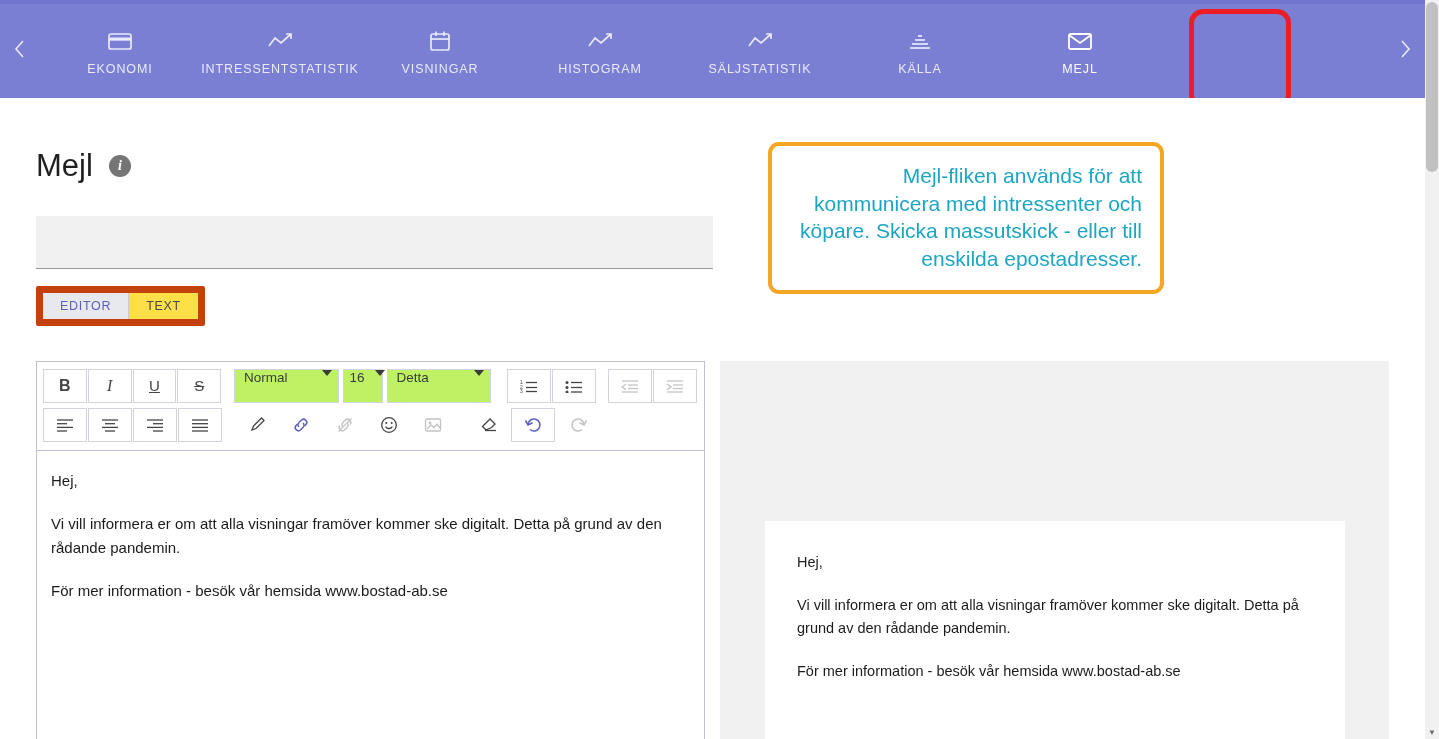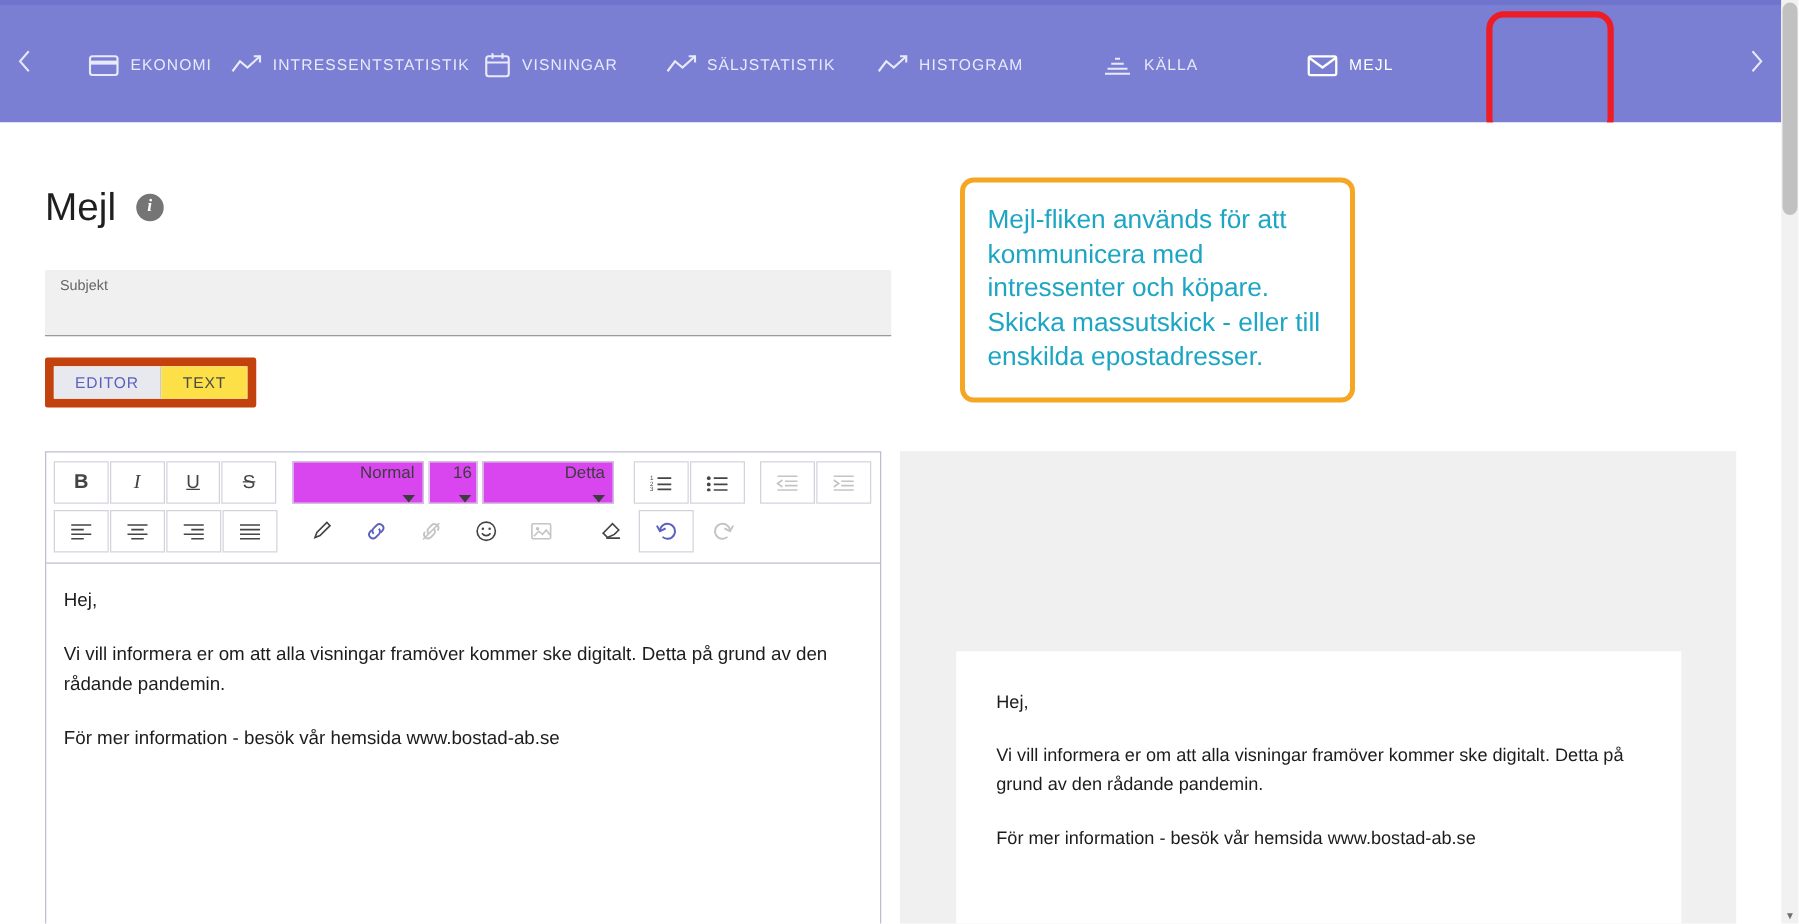"EKONOMI" .tab { flex-direction: row -> column }
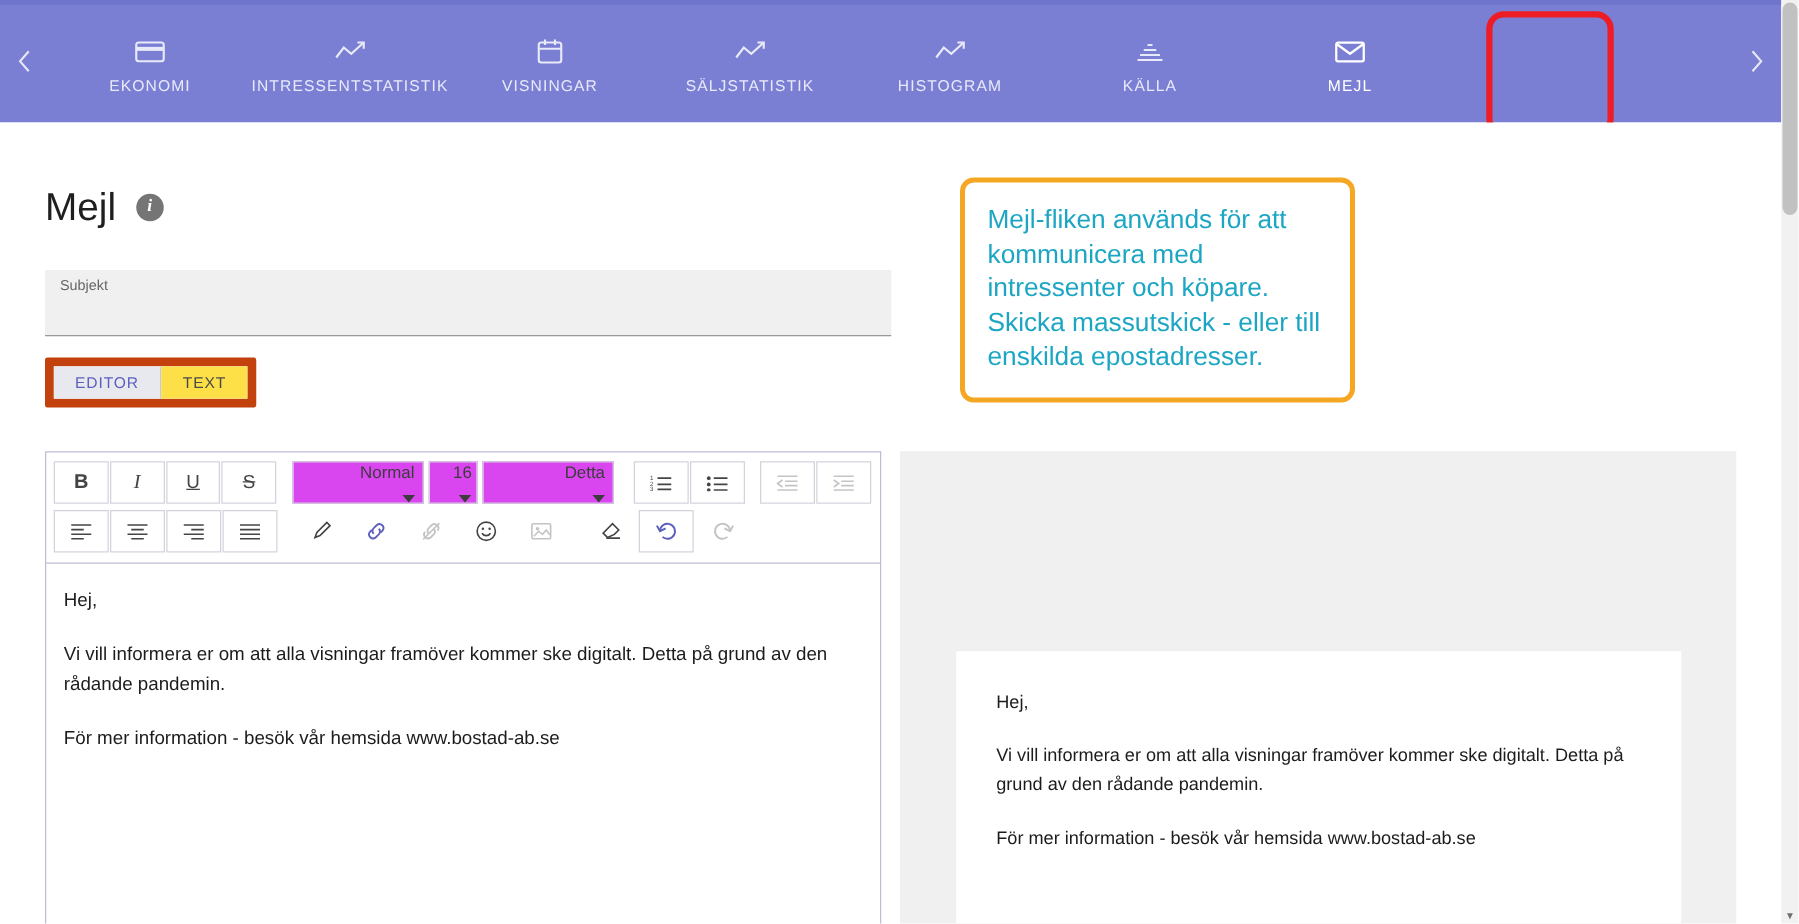"SÄLJSTATISTIK" div.tab { order: before "HISTOGRAM" -> after "HISTOGRAM" }
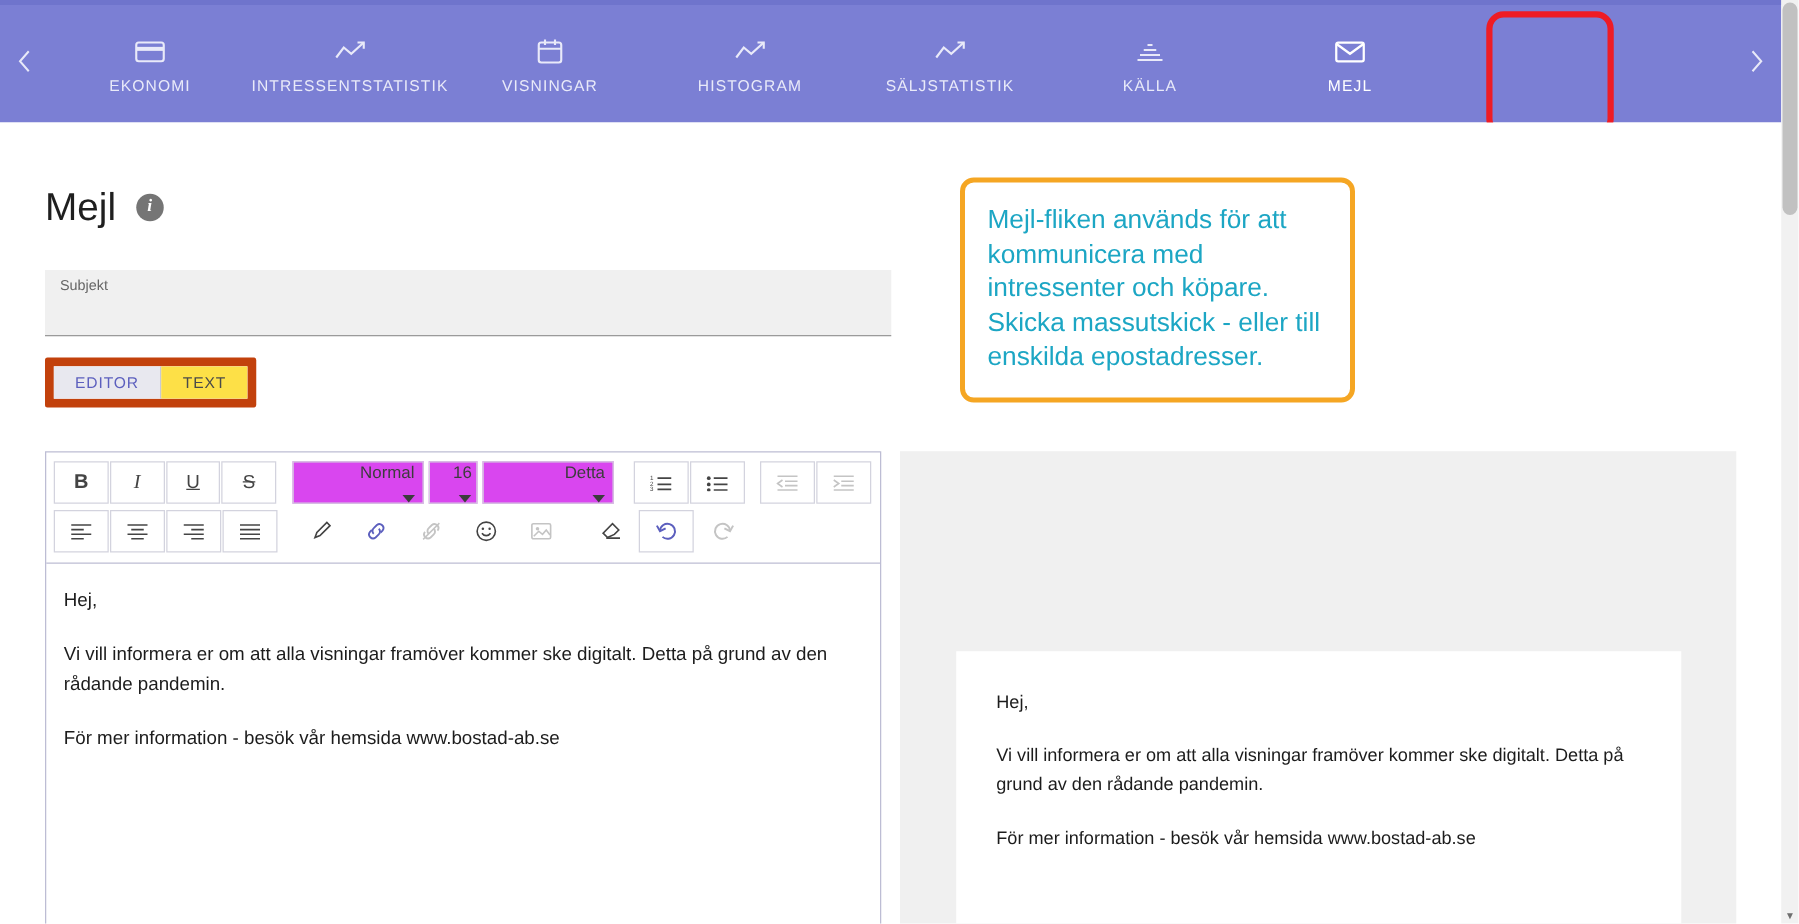"Mejl-fliken används för att kommunicera" .callout { text-align: left -> right; width: 316px -> 396px }
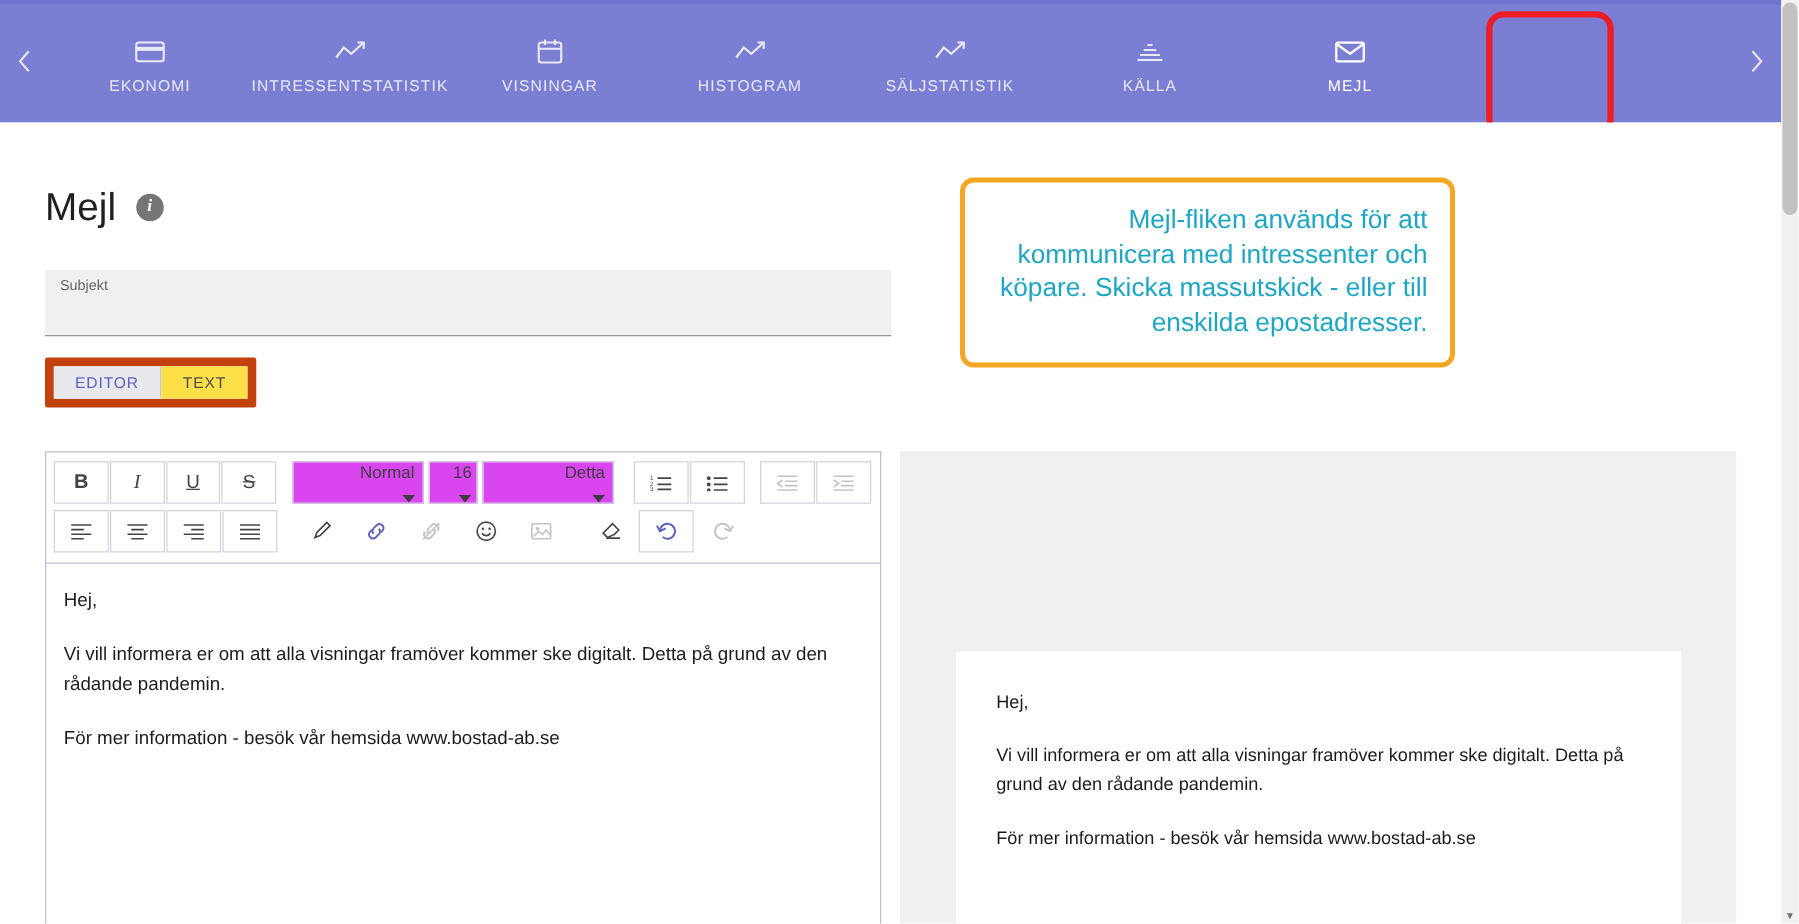"Subjekt" div.subject-label { html: <div>Subjekt</div> -> none }
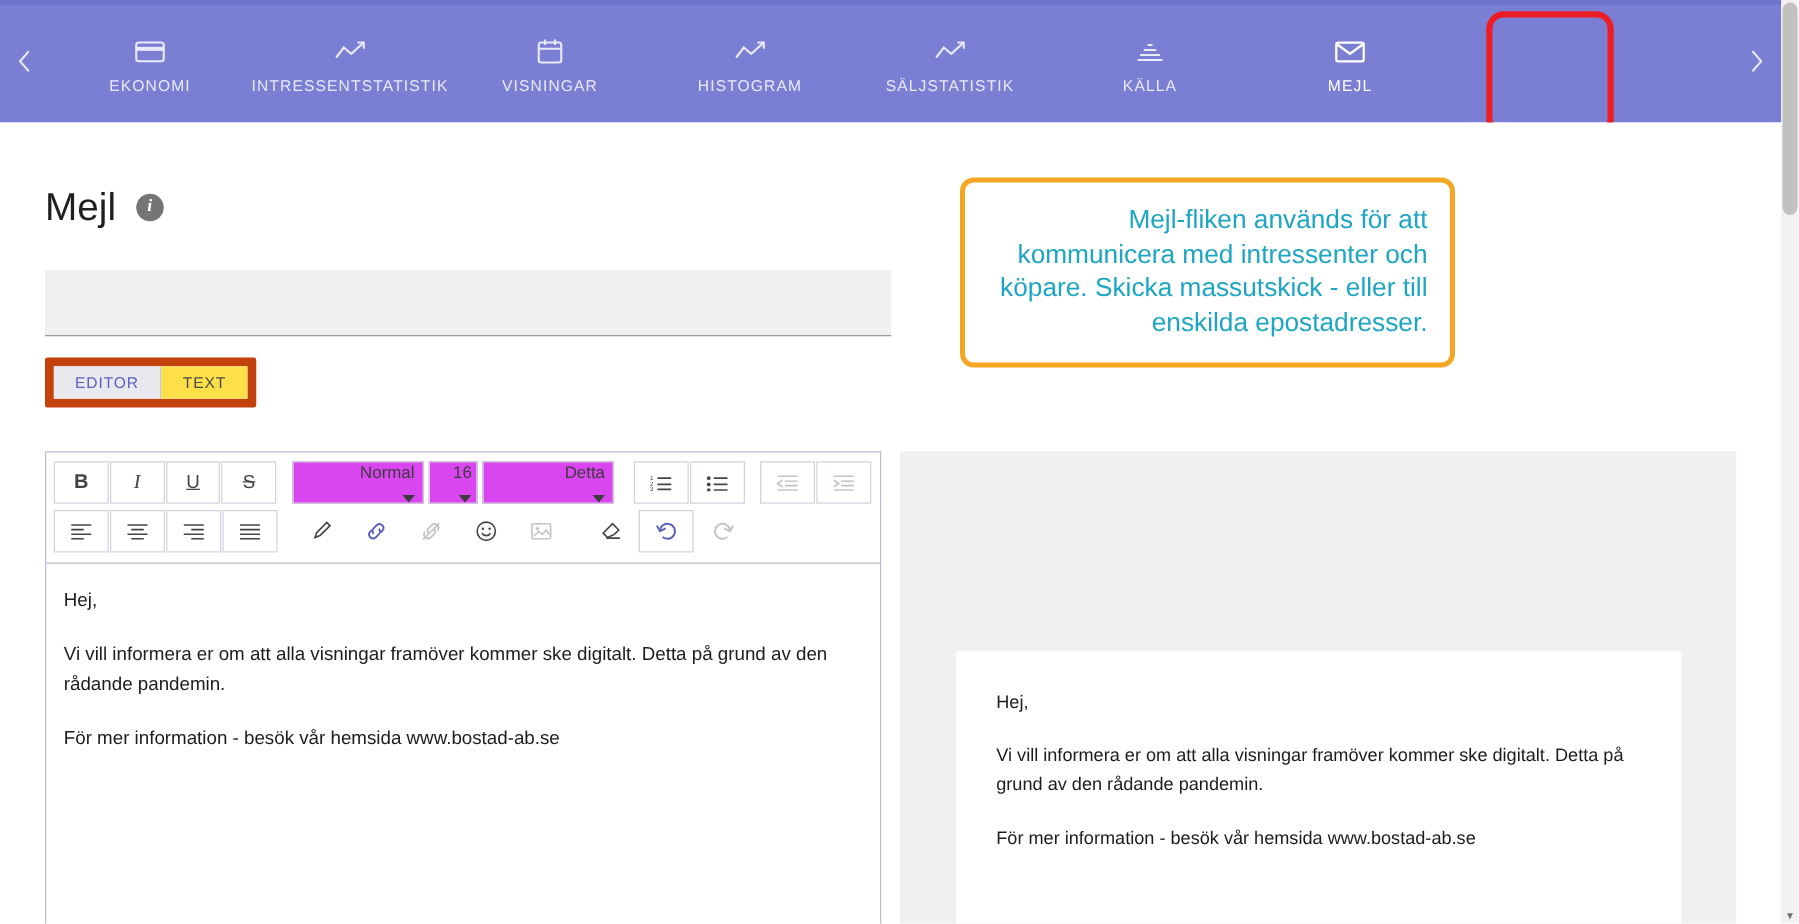"Normal" .tb-select { align-items: flex-end -> flex-start; background: #d946ef -> #bef264; flex-direction: column -> none }
